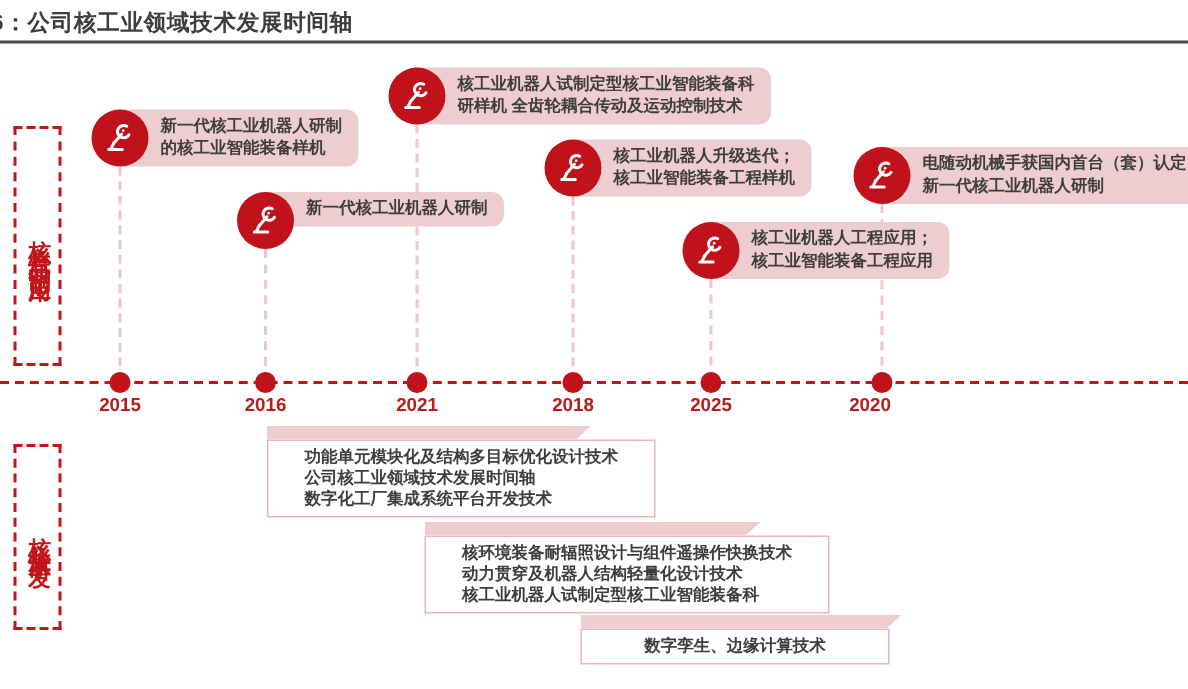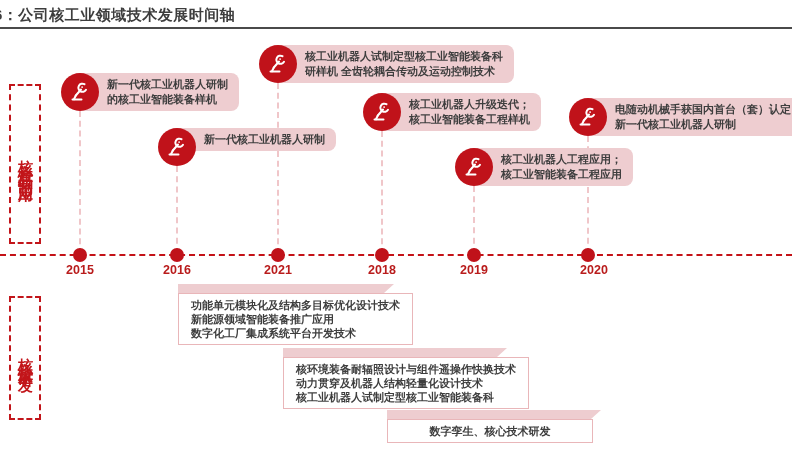"2019" div.year { text: 2019 -> 2025 }
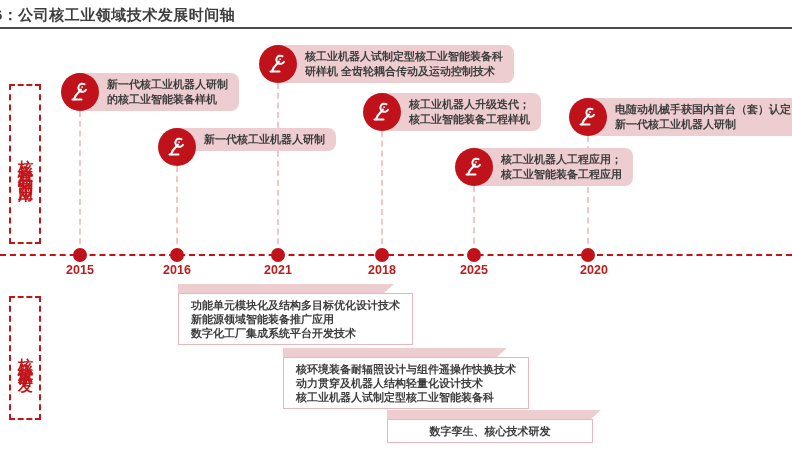"2020" div.year { left: 564px -> 550px }
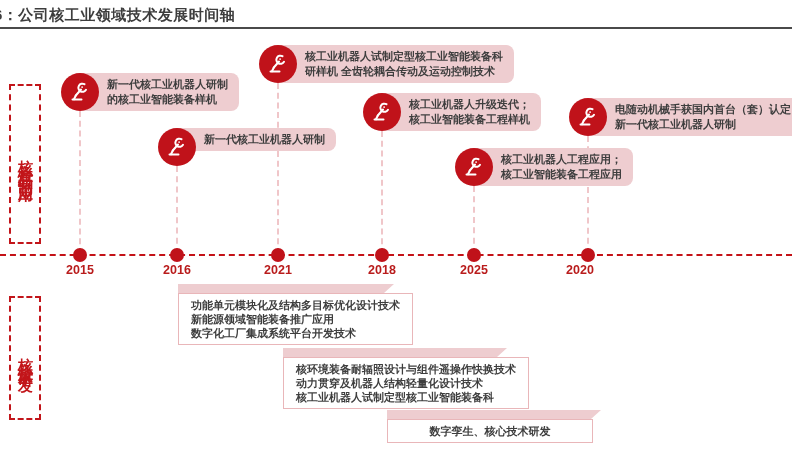"功能单元模块化及结构多目标优化设计技术" .tech-box { padding: 4px 12px -> 4px 24px }
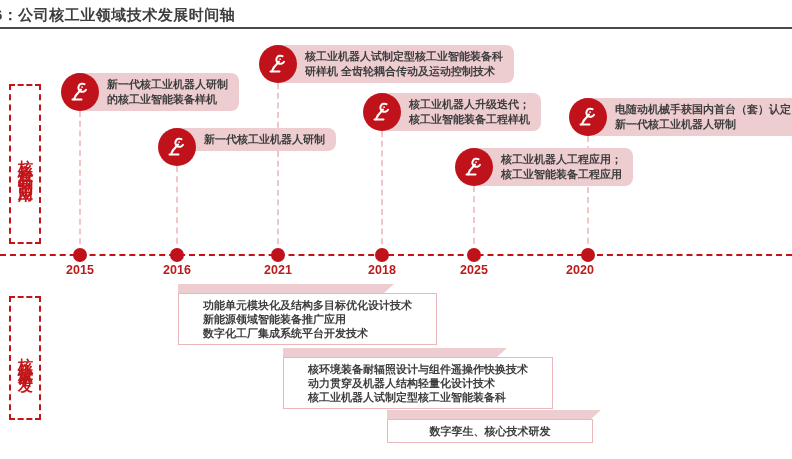"新能源领域智能装备推广应用" div { text: 新能源领域智能装备推广应用 -> 公司核工业领域技术发展时间轴 }
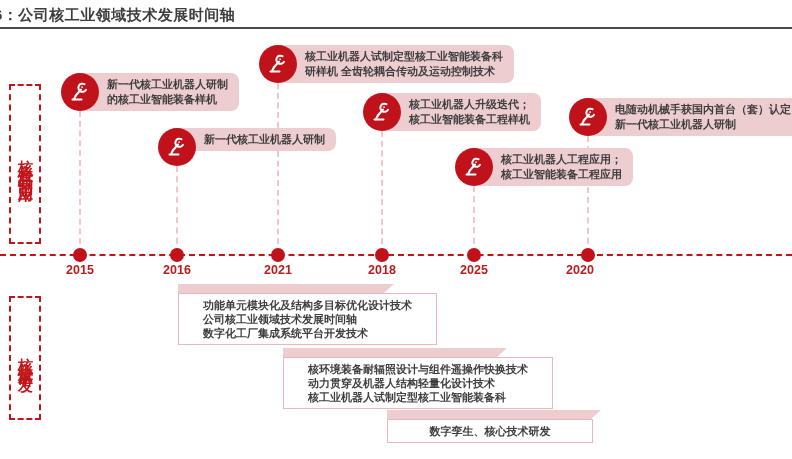"数字孪生、核心技术研发" div { text: 核心技术研发 -> 边缘计算技术 }
